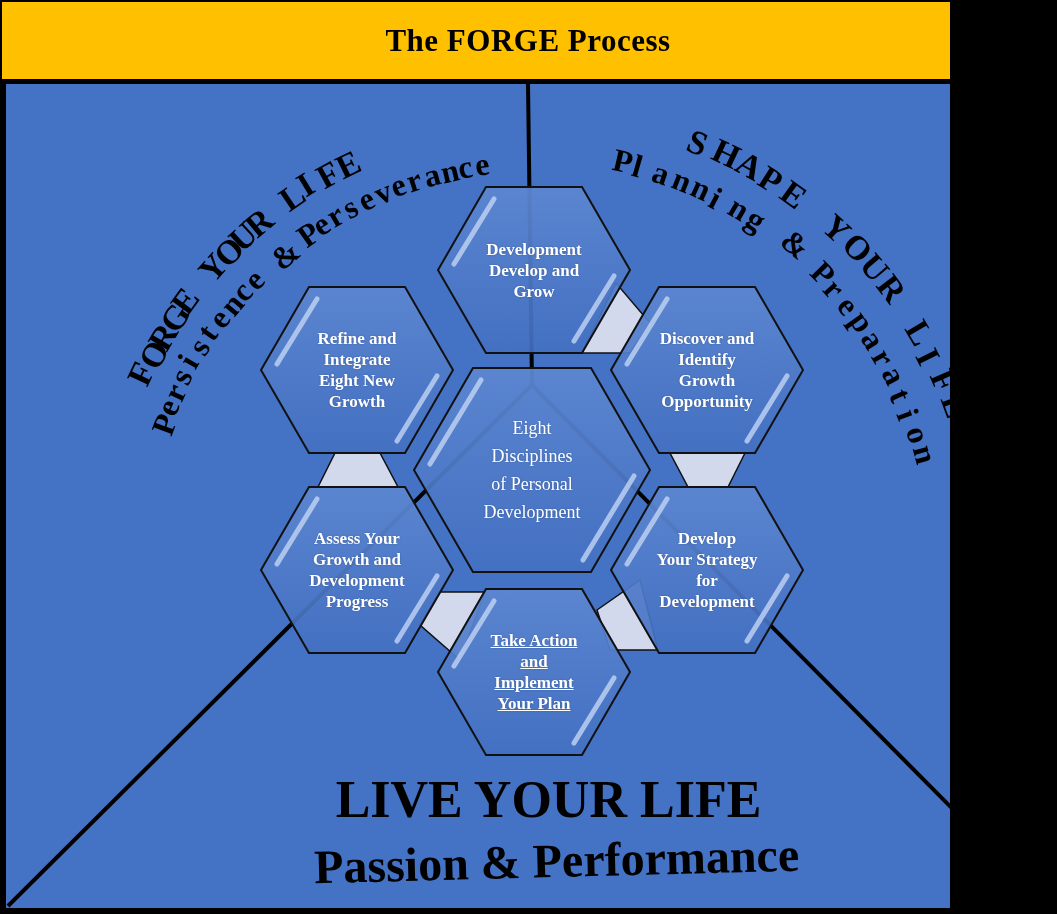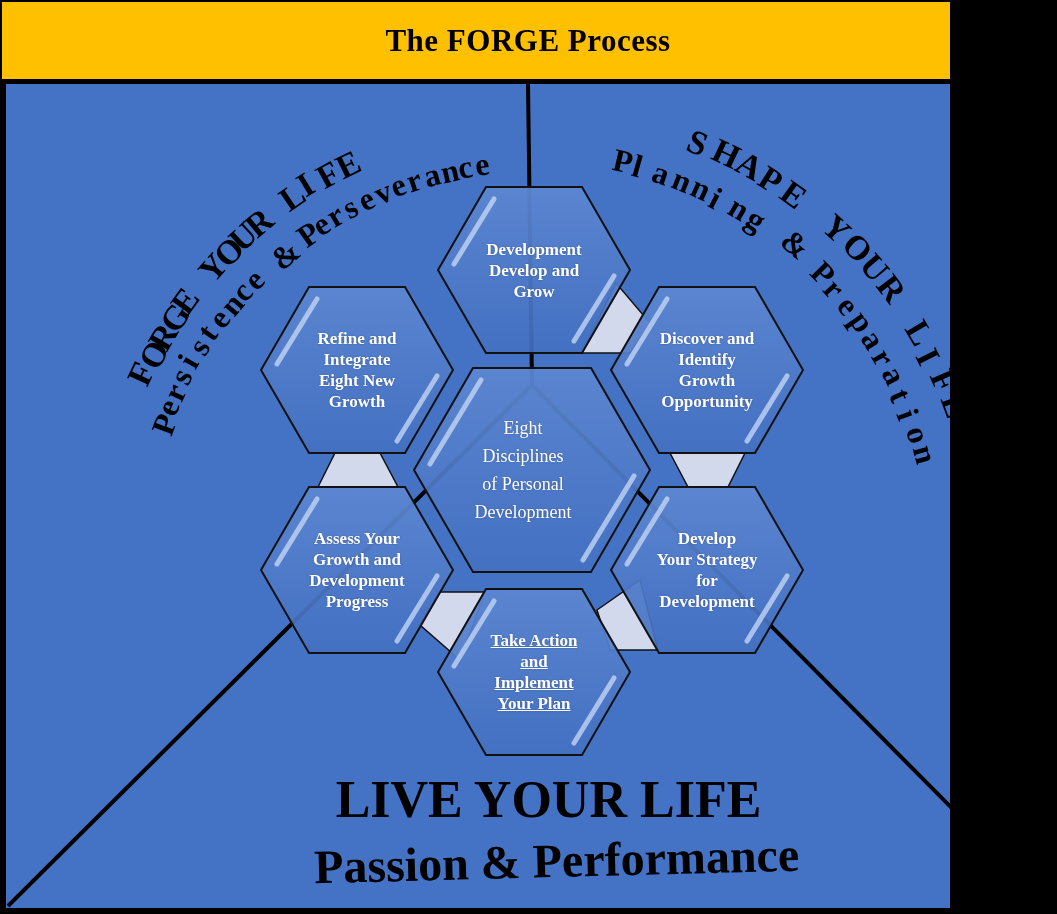"Eight" div.hex-text { left: 438px -> 447px }
